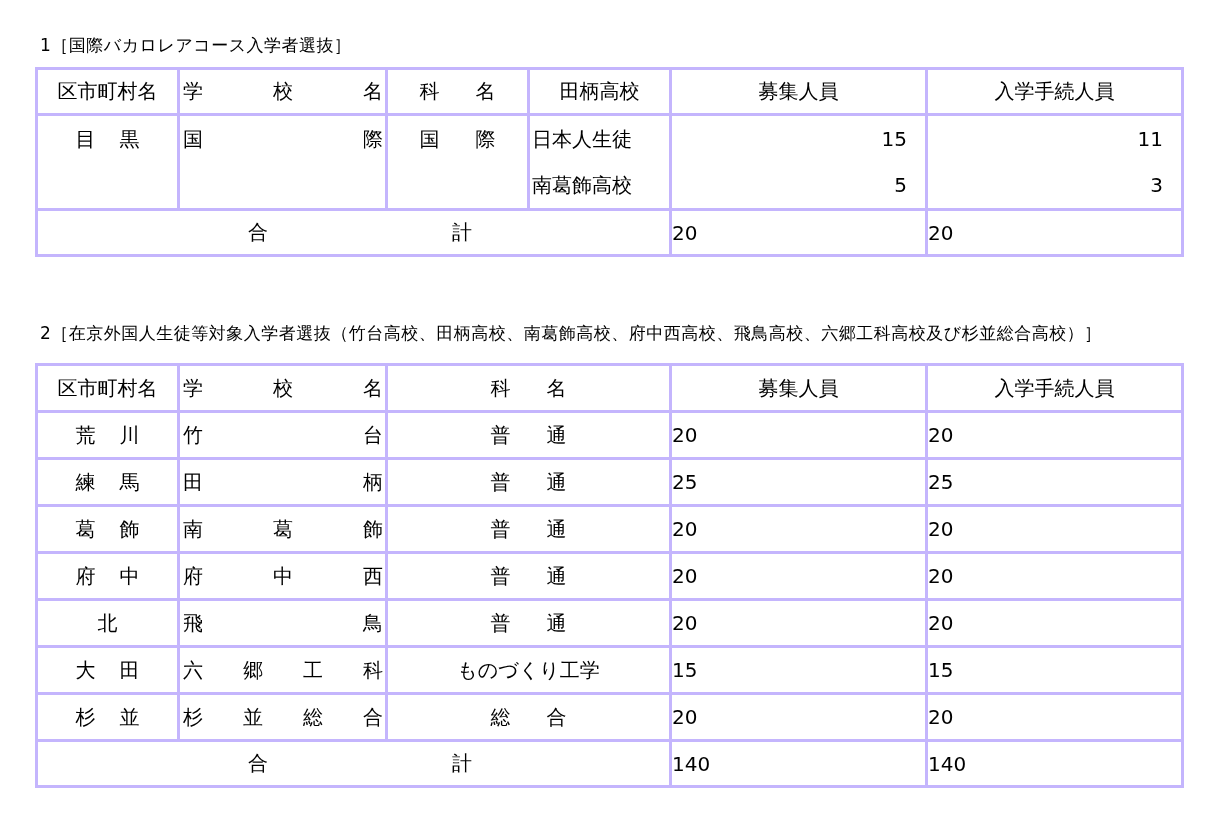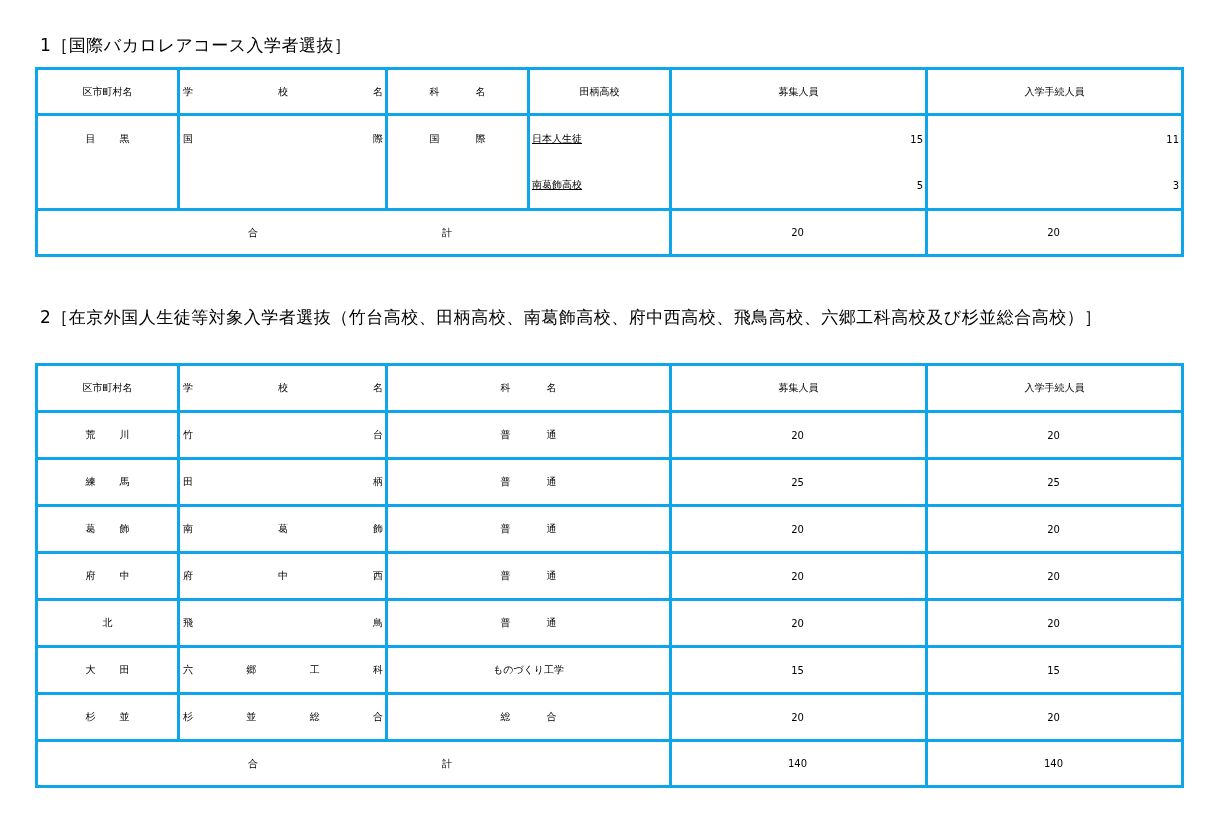"区市町村名" td { border: 3px solid #0ea5e9 -> 3px solid #c4b5fd; font-size: 10px -> 20px }
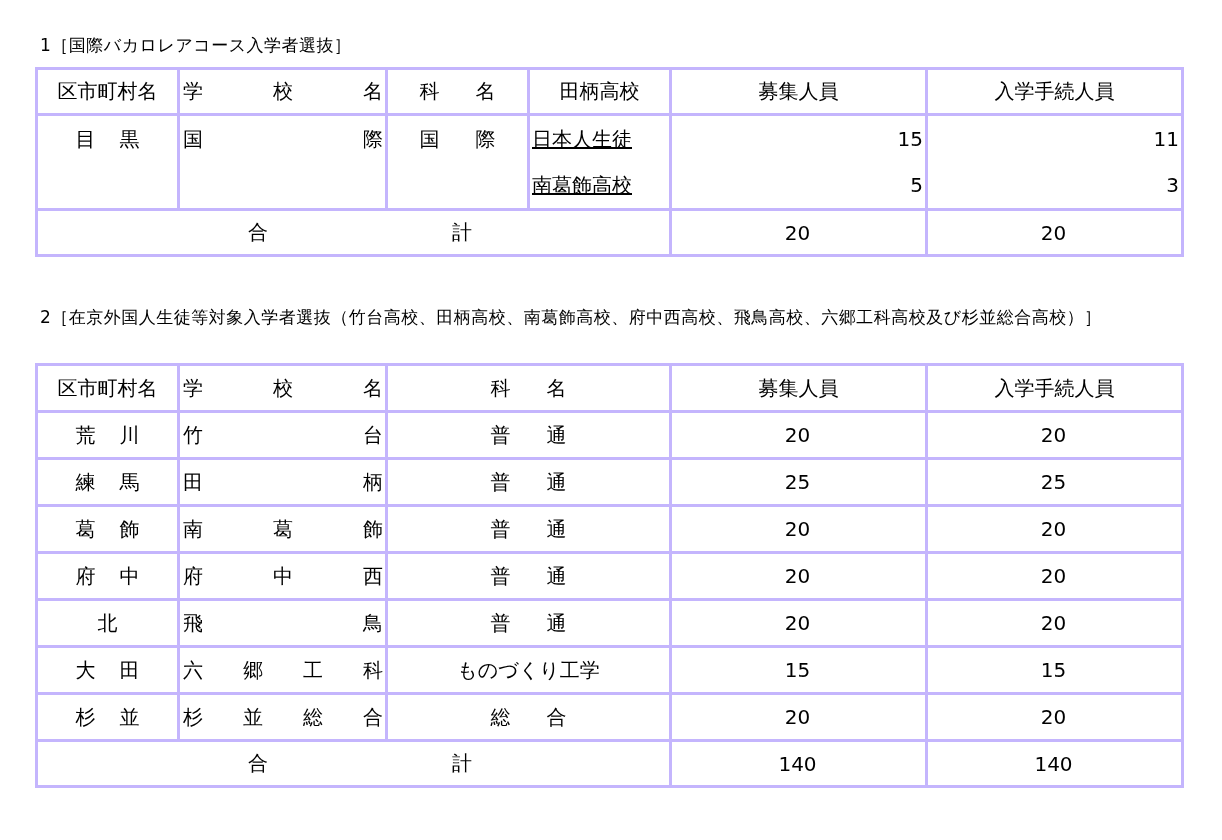"日本人生徒" .sub.l { text-decoration: underline -> none }
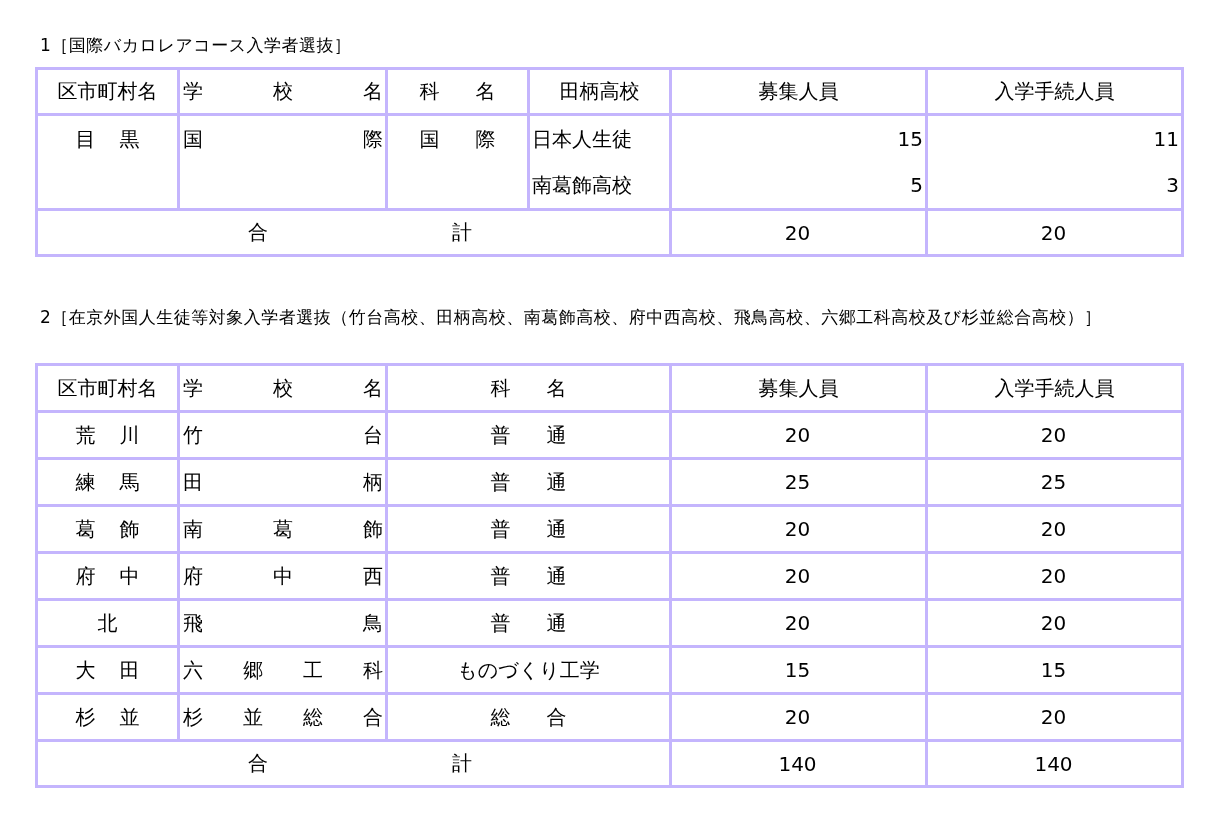"15" .r { padding-right: 2px -> 18px; text-align: center -> left }
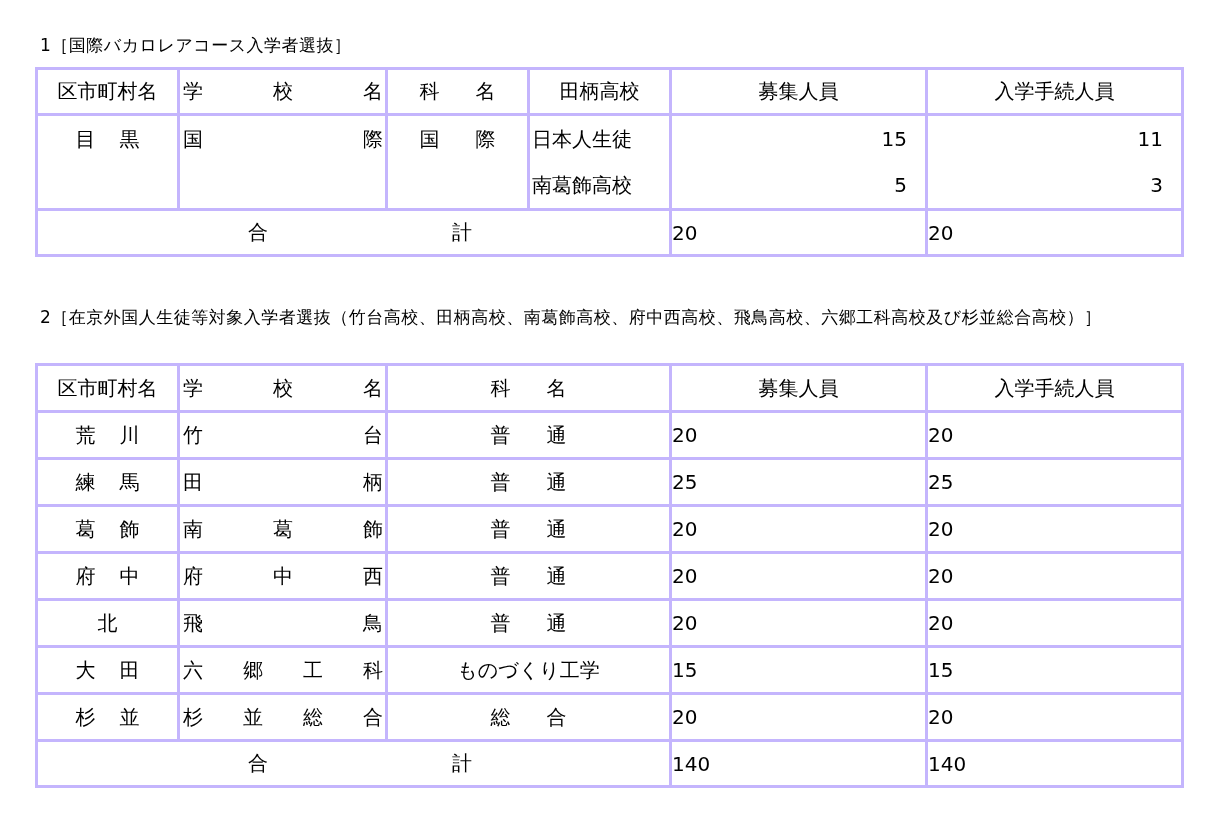"2［在京外国人生徒等対象入学者選抜（竹台高校、田柄高校、南葛飾高校、府中西高校、" div.caption { top: 306px -> 322px }
